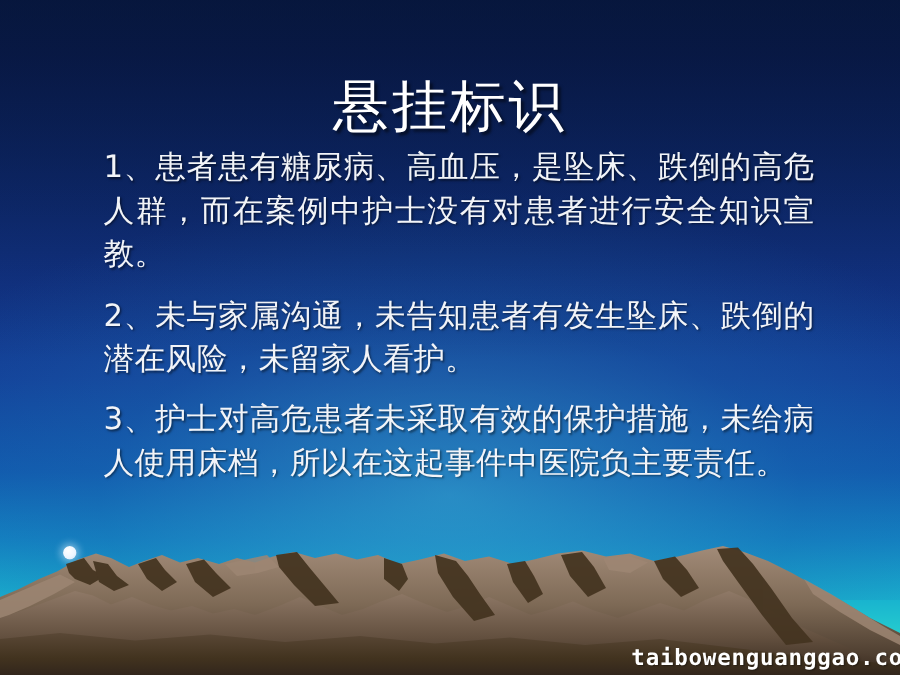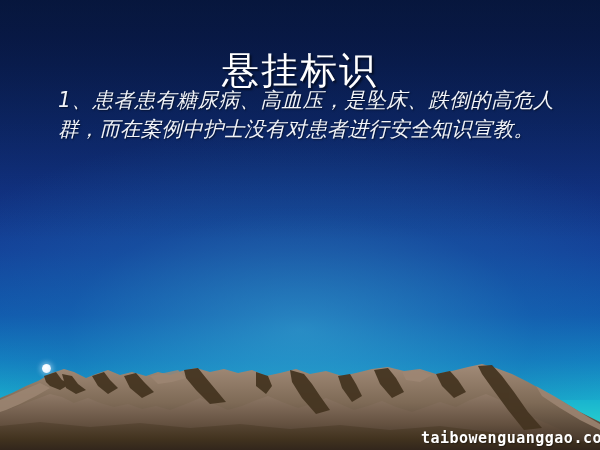"1、患者患有糖尿病、高血压，是坠床、跌倒的高危人群，而在案例中护士没有对患者进行" #body-text p { font-style: italic -> none; margin: 0 -> 11px }
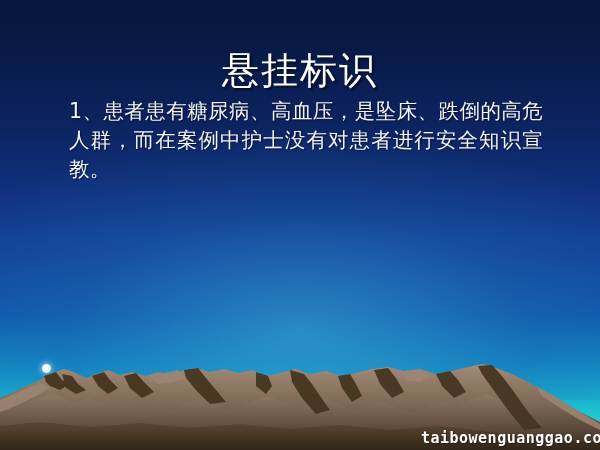"2、未与家属沟通，未告知患者有发生坠床、跌倒的潜在风险，未留家人看护。" p { html: none -> <p>2、未与家属沟通，未告知患者有发生坠床、跌倒的潜在风险，未留家人看护。</p> }
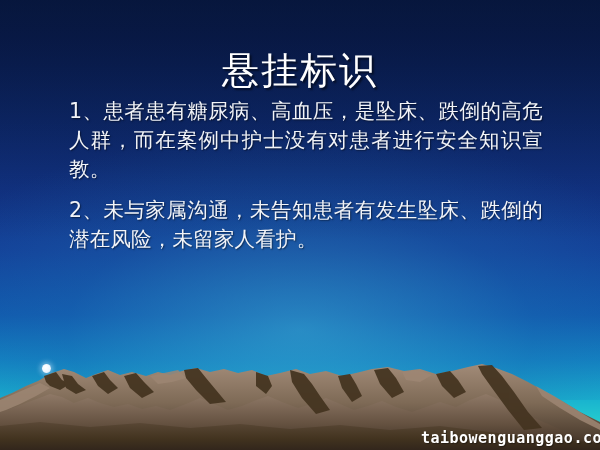"3、护士对高危患者未采取有效的保护措施，未给病人使用床档，所以在这起事件中医院负" p { html: none -> <p>3、护士对高危患者未采取有效的保护措施，未给病人使用床档，所以在这起事件中医院负主要责任。</p> }
